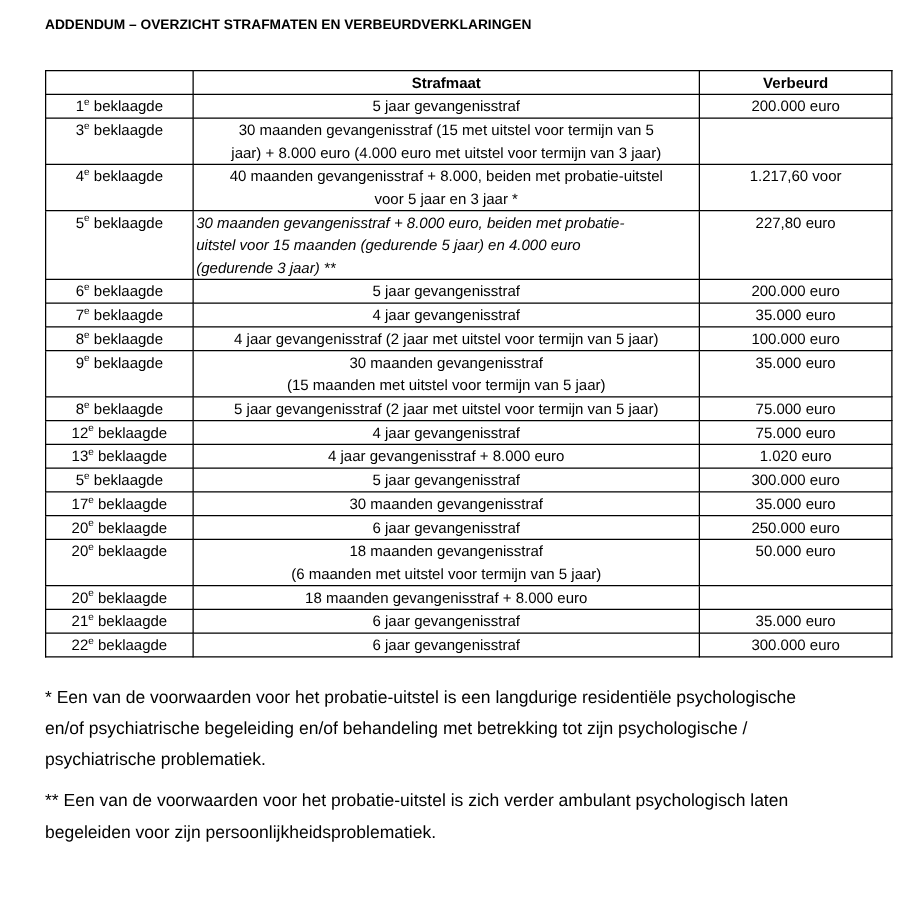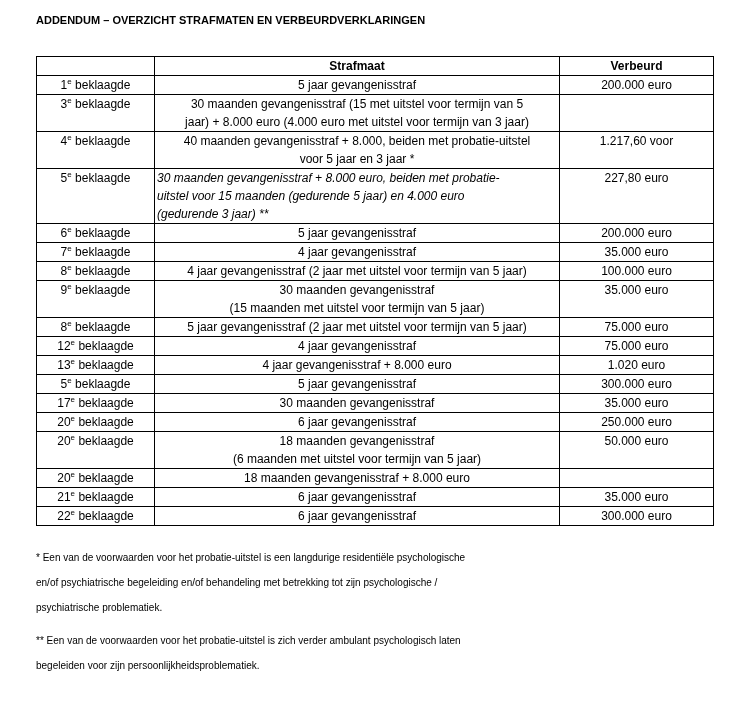"* Een van de voorwaarden" .footnote { font-size: 10px -> 14px }
